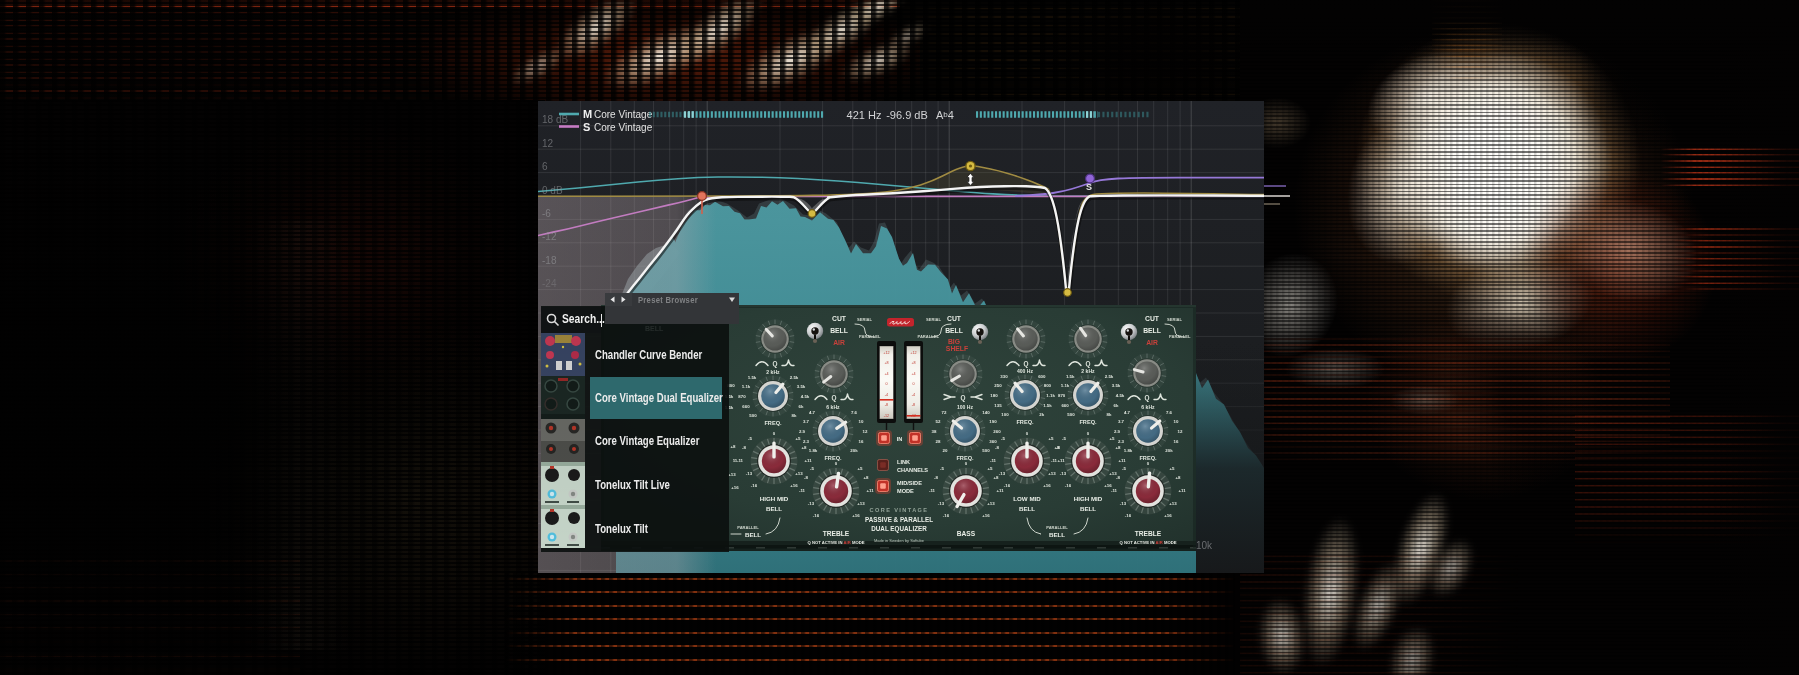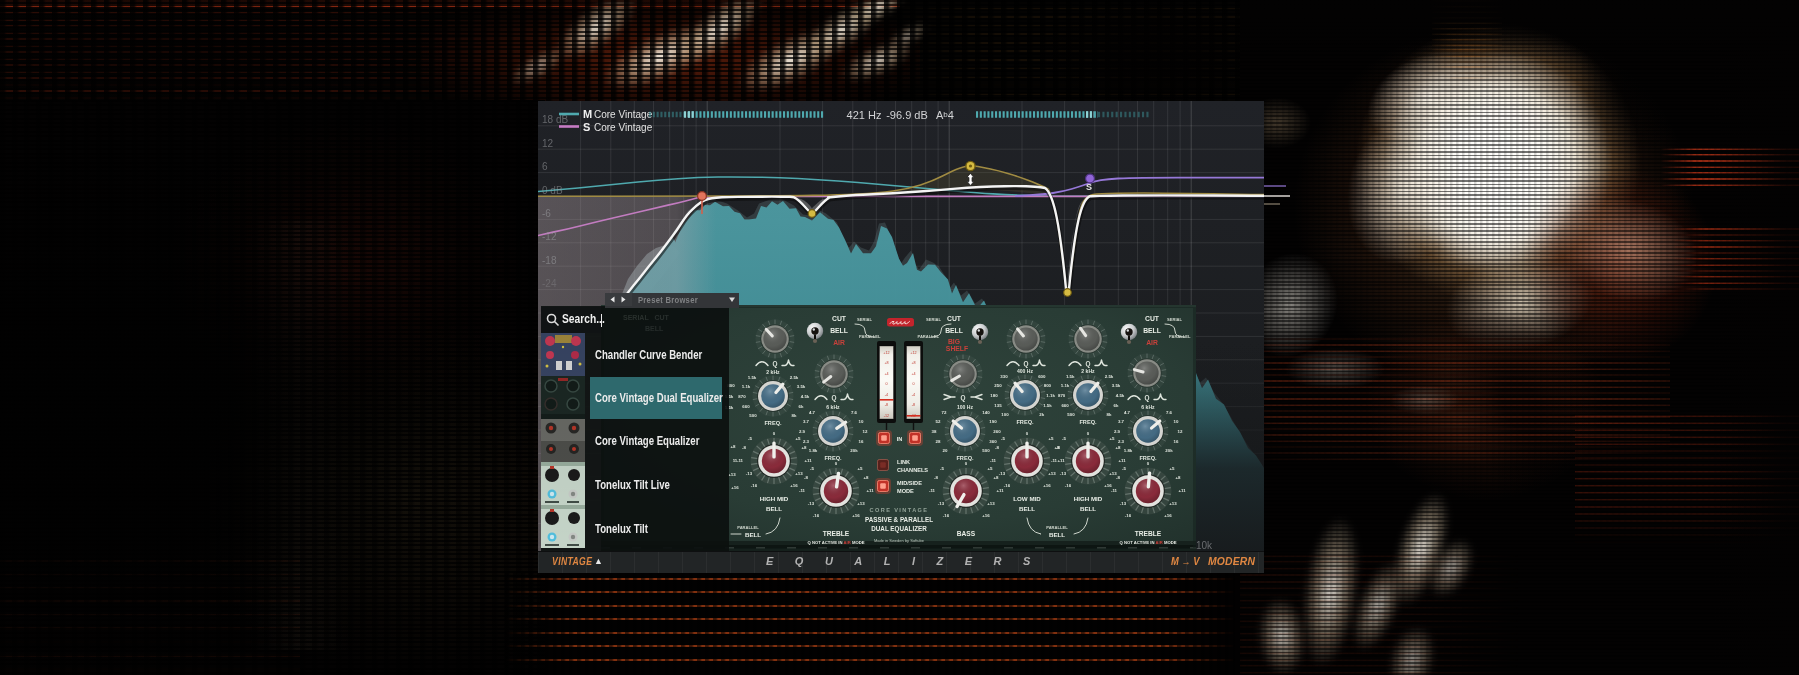"Preset Browser" div.abs { height: 15px -> 31px }
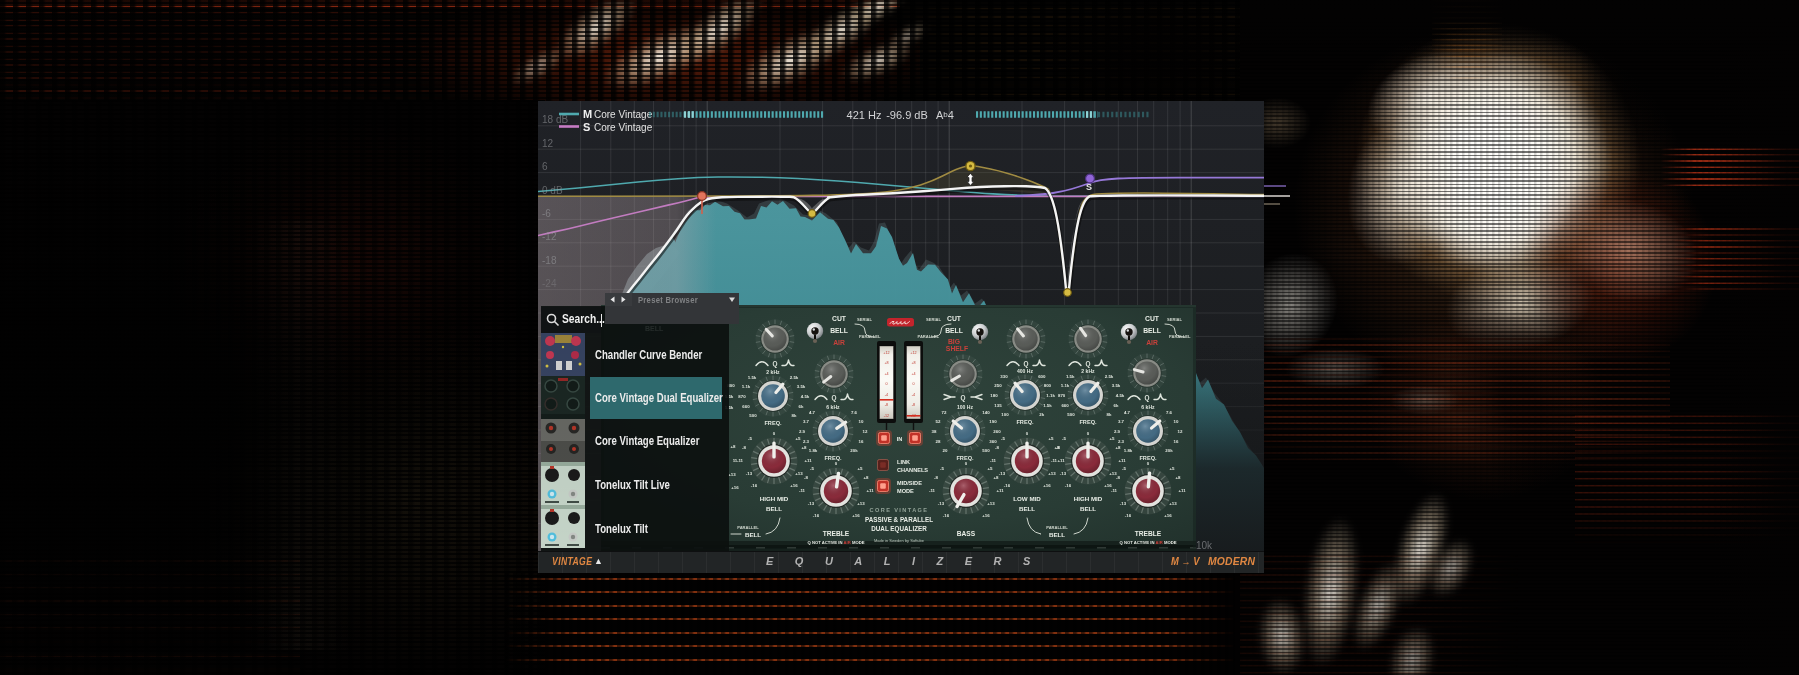"VINTAGE" div.abs { html: <div> <div></div> <div></div> <div>VINTAGE</div> <div>▲</div> <div>EQUALIZERS</div> <div>M → V</div> <div>MODERN</div> </div> -> none }
